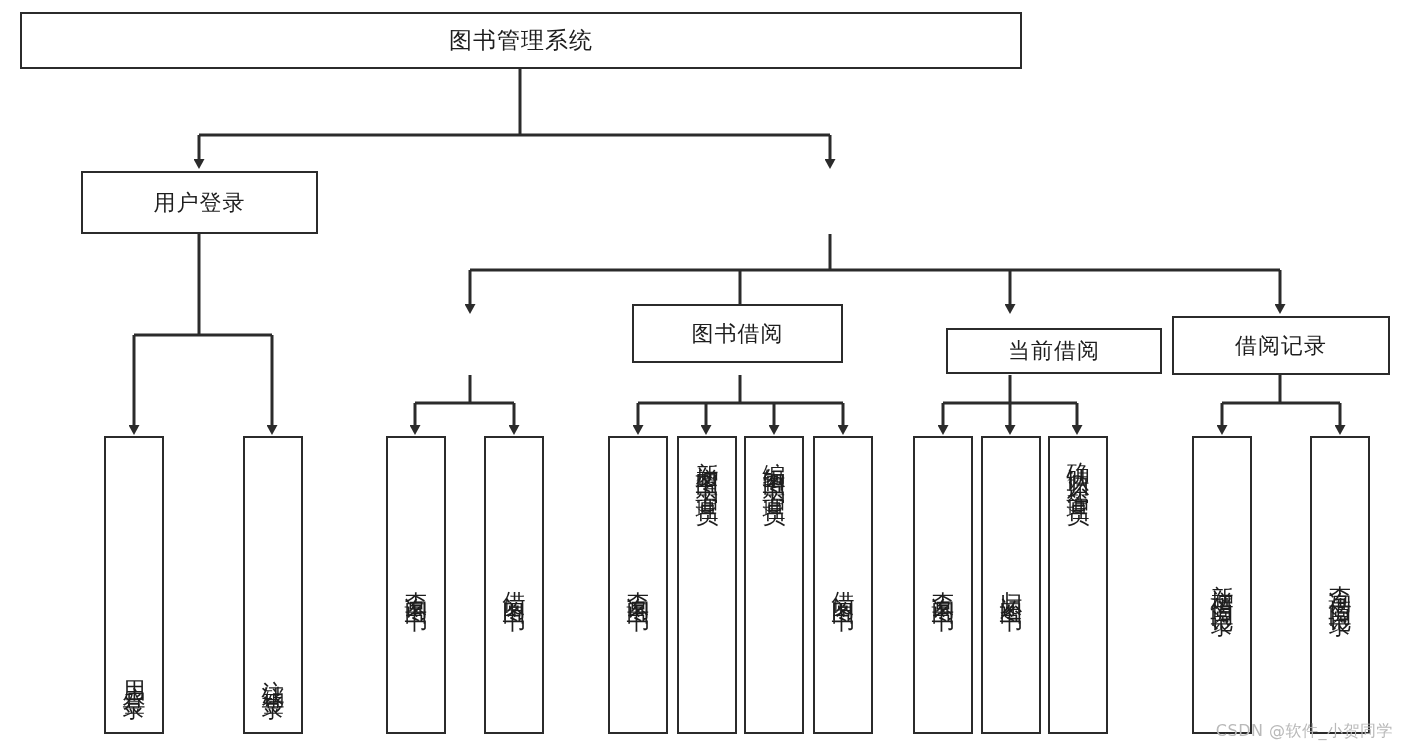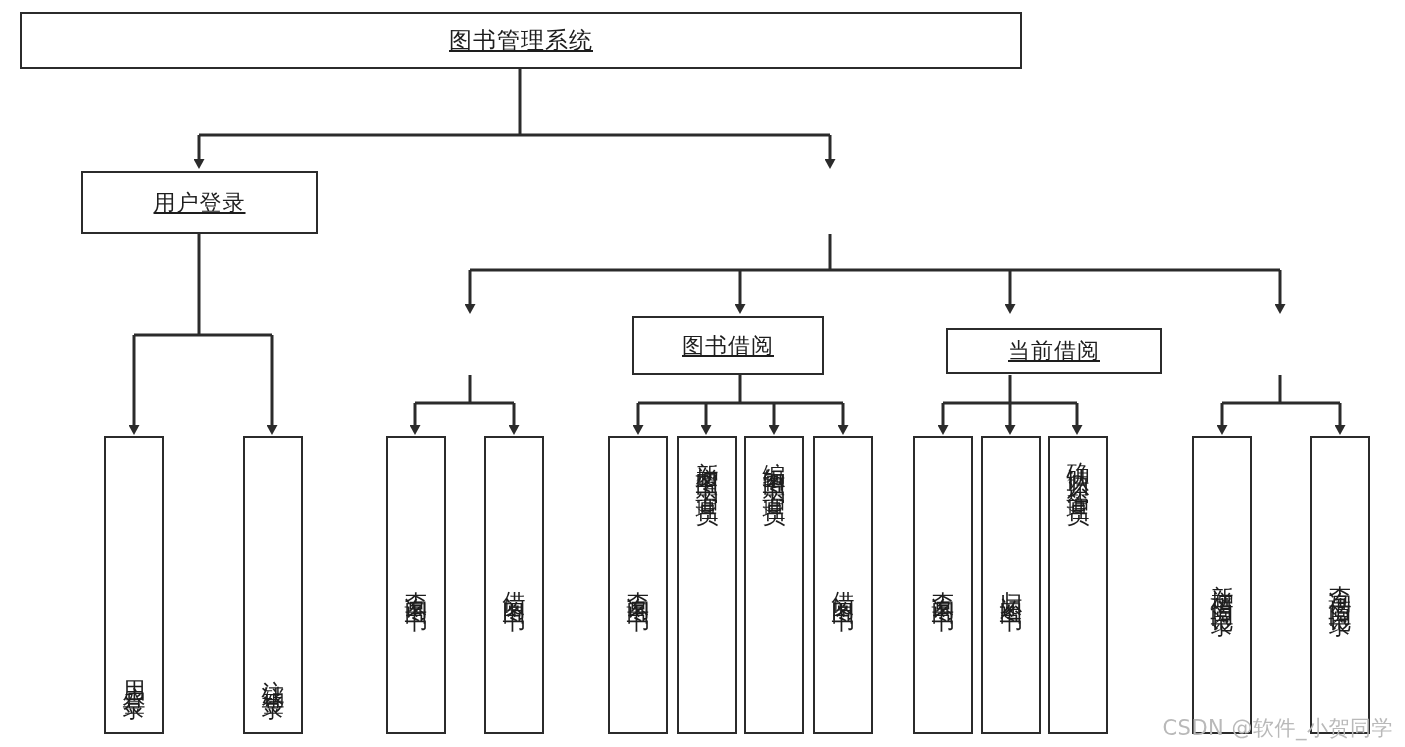"图书管理系统" .node.horiz .lbl { text-decoration: underline -> none }
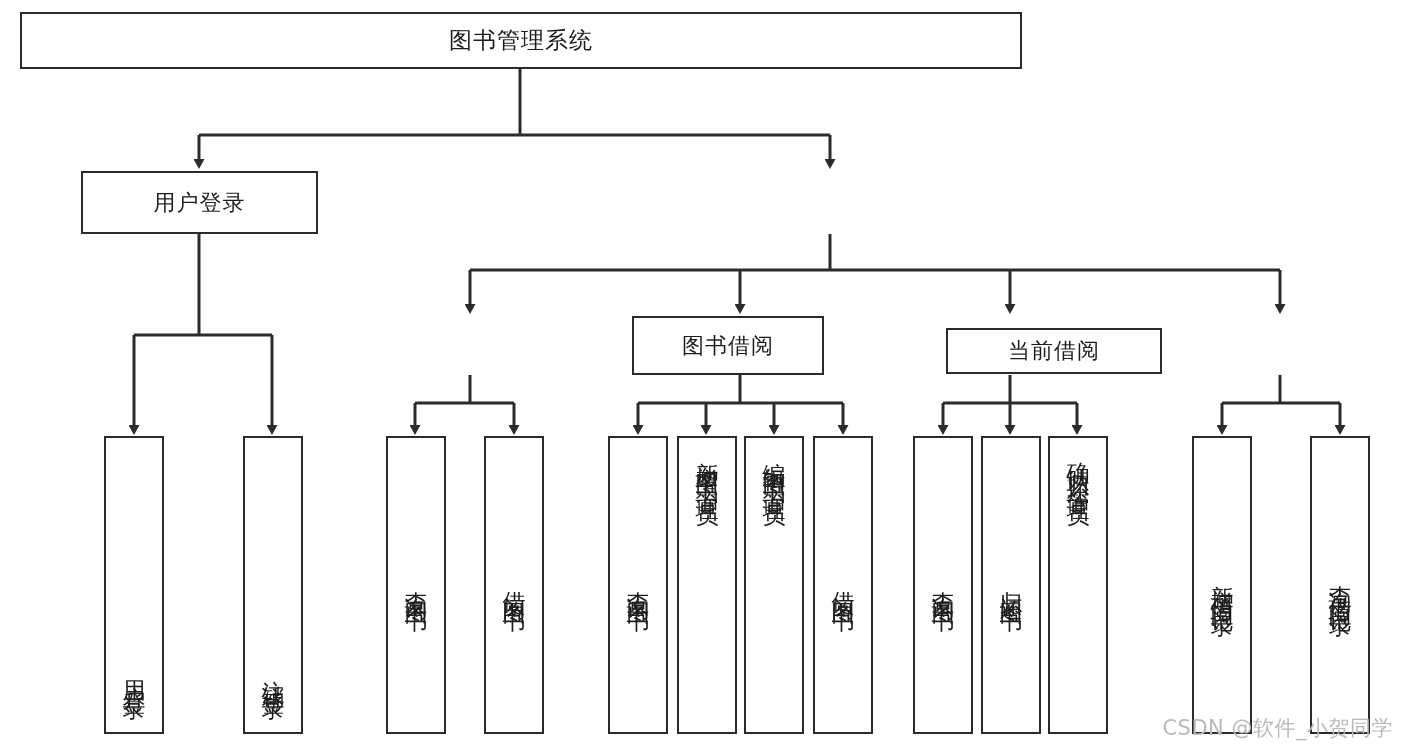"图书借阅" div.node { top: 316px -> 304px; width: 192px -> 211px }
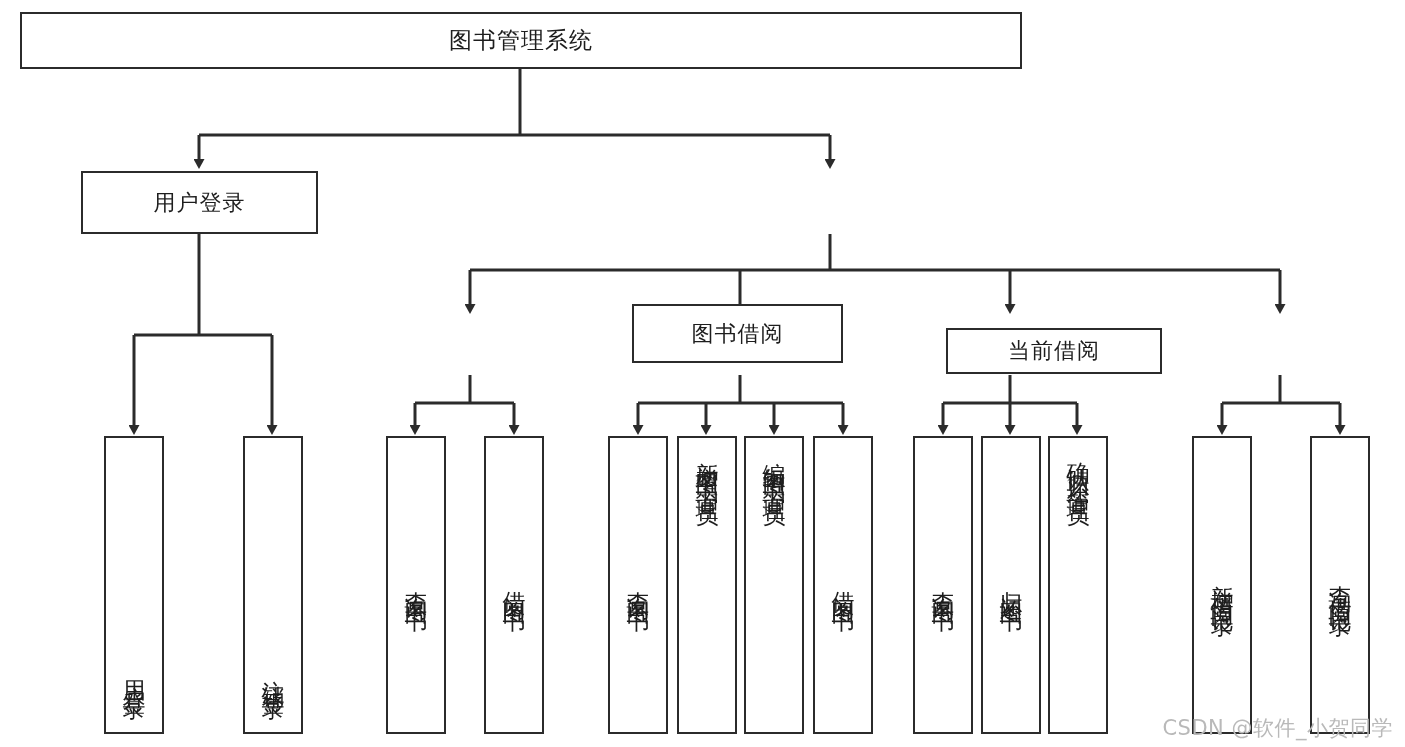"借阅记录" div.node { html: none -> <div> <span>借阅记录</span> </div> }
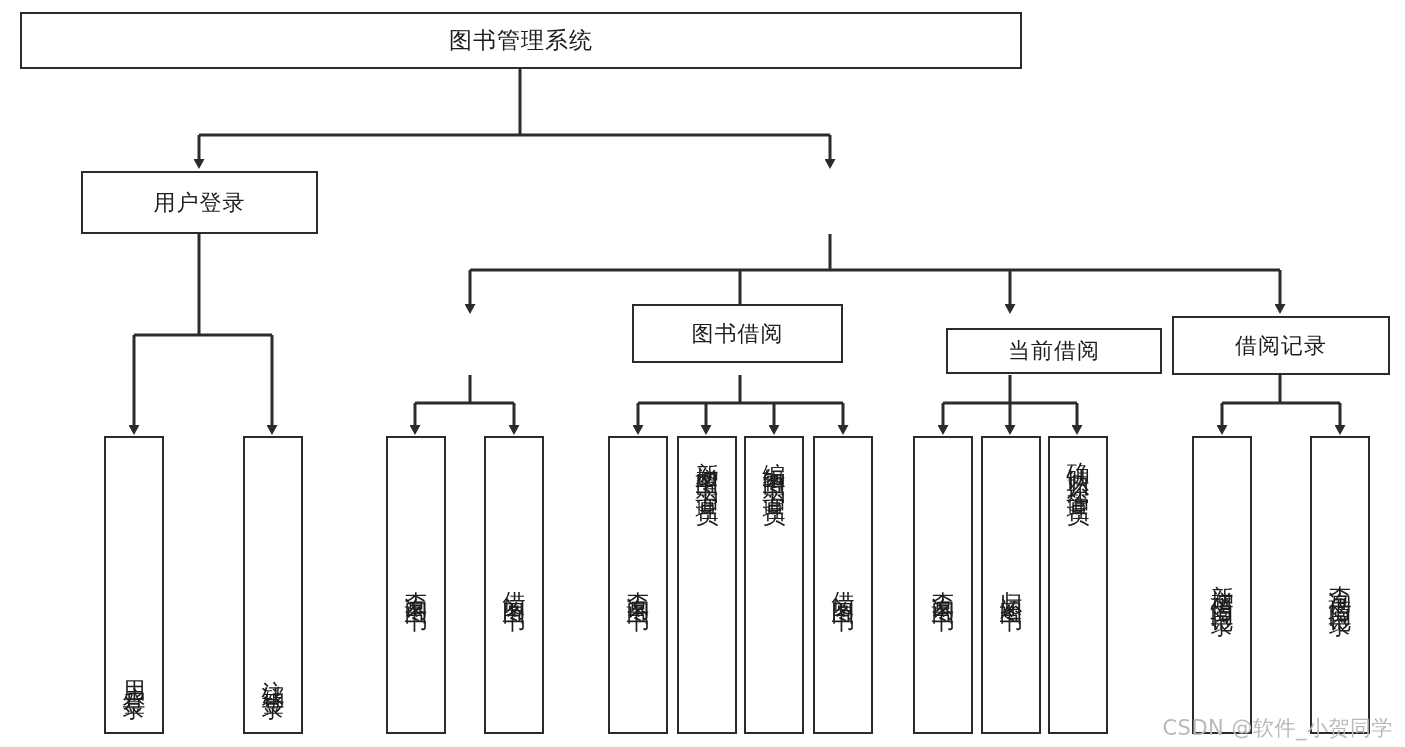"CSDN @软件_小贺同学" #watermark { font-size: 21px -> 16px }
